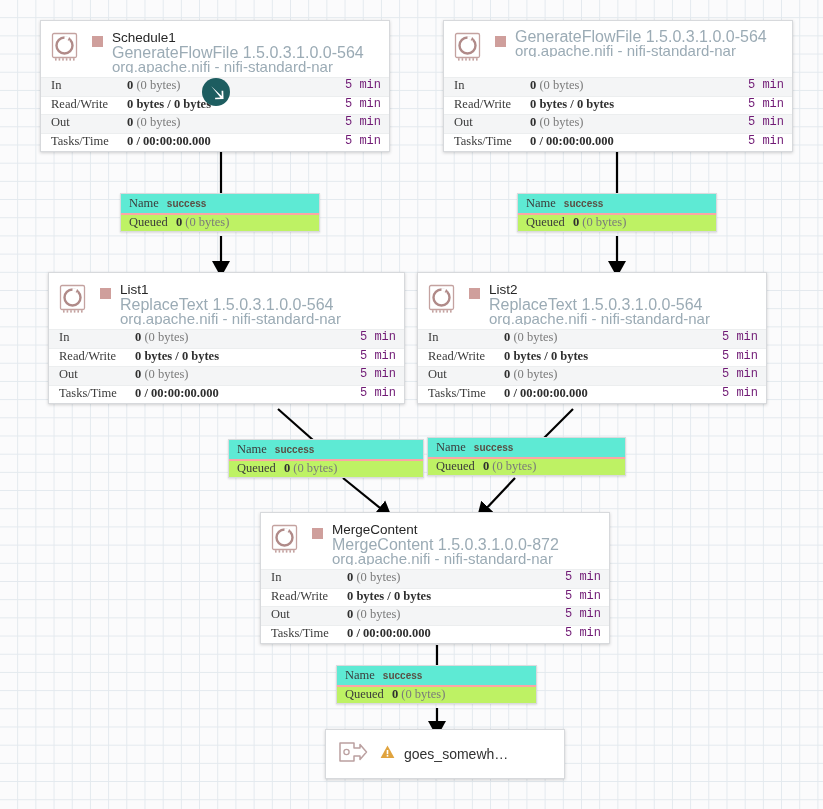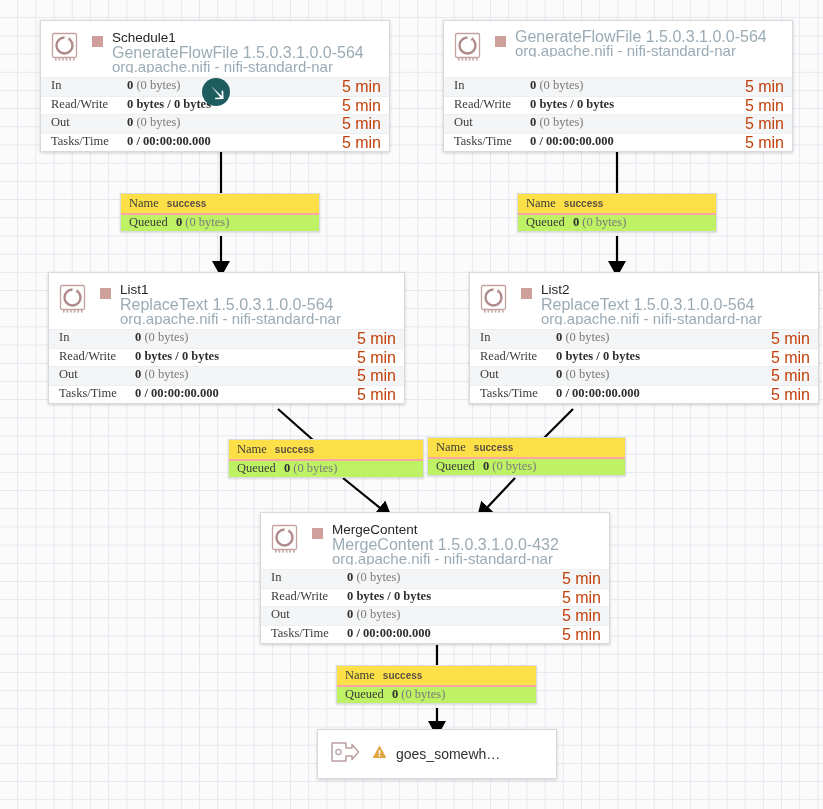"5 min" .stat-time { color: #c2410c -> #701a75; font-family: Liberation Sans, sans-serif -> Liberation Mono, monospace; font-size: 16px -> 12px }
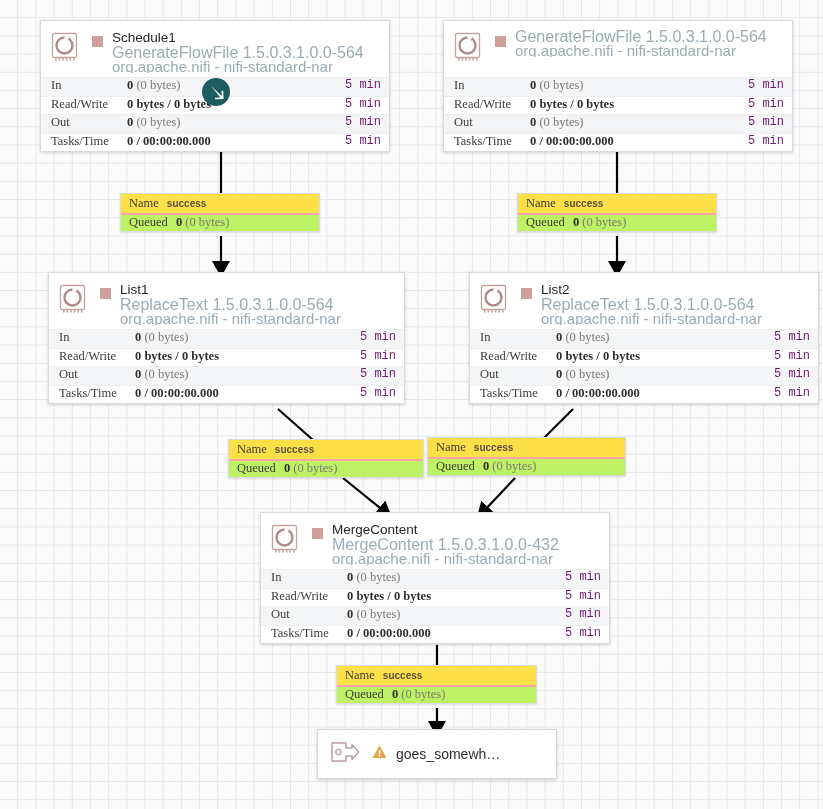"Name" .conn-row.r1 { background: #fde047 -> #5eead4 }
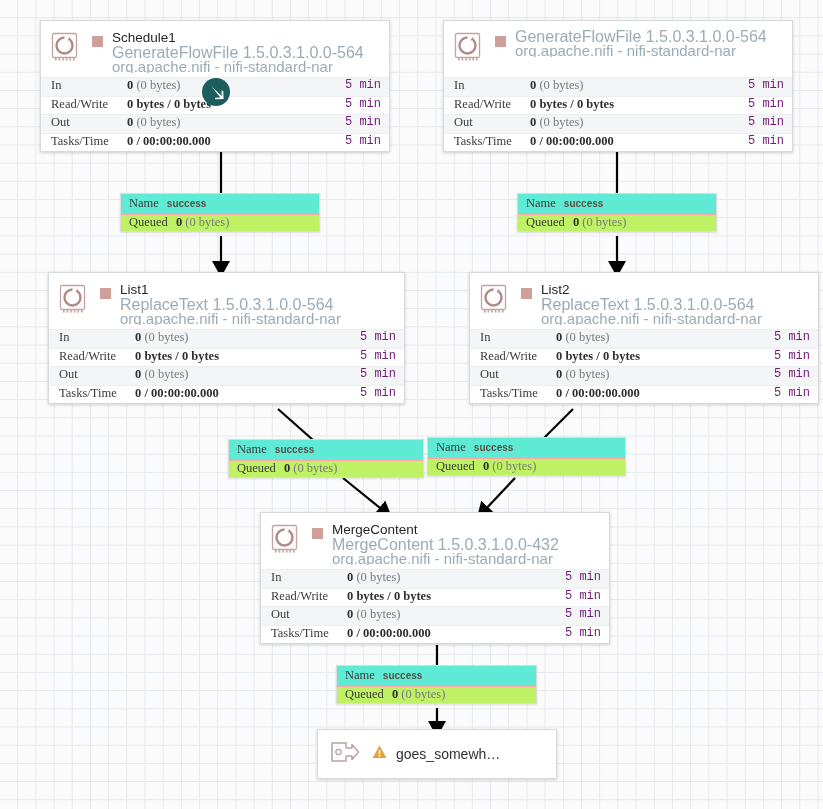"List2" div.processor { left: 469px -> 417px }
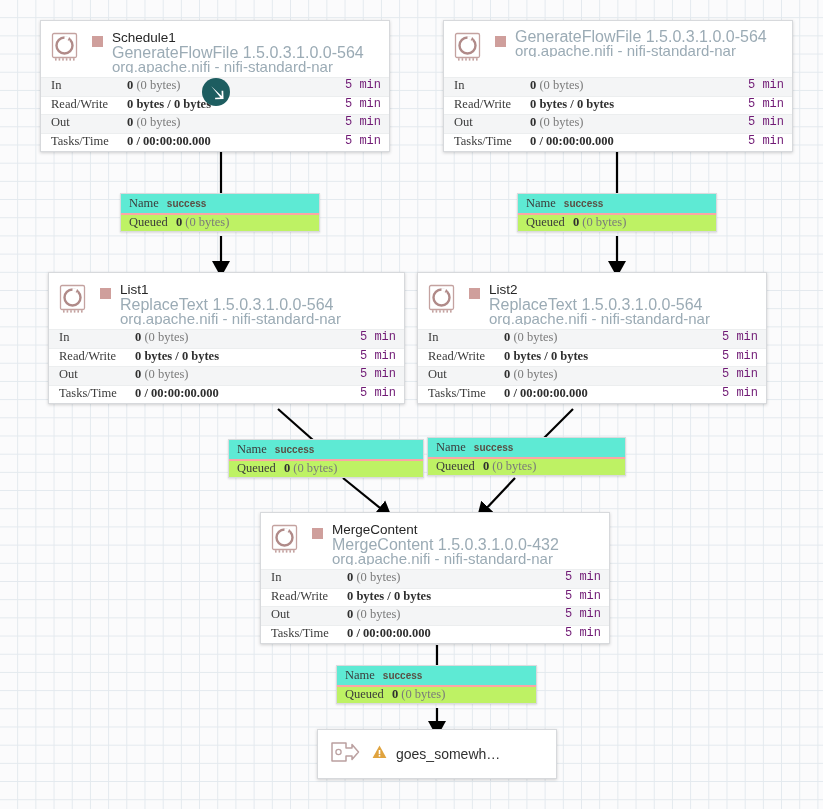"MergeContent 1.5.0.3.1.0.0-432" div.proc-type { text: 1.5.0.3.1.0.0-432 -> 1.5.0.3.1.0.0-872 }
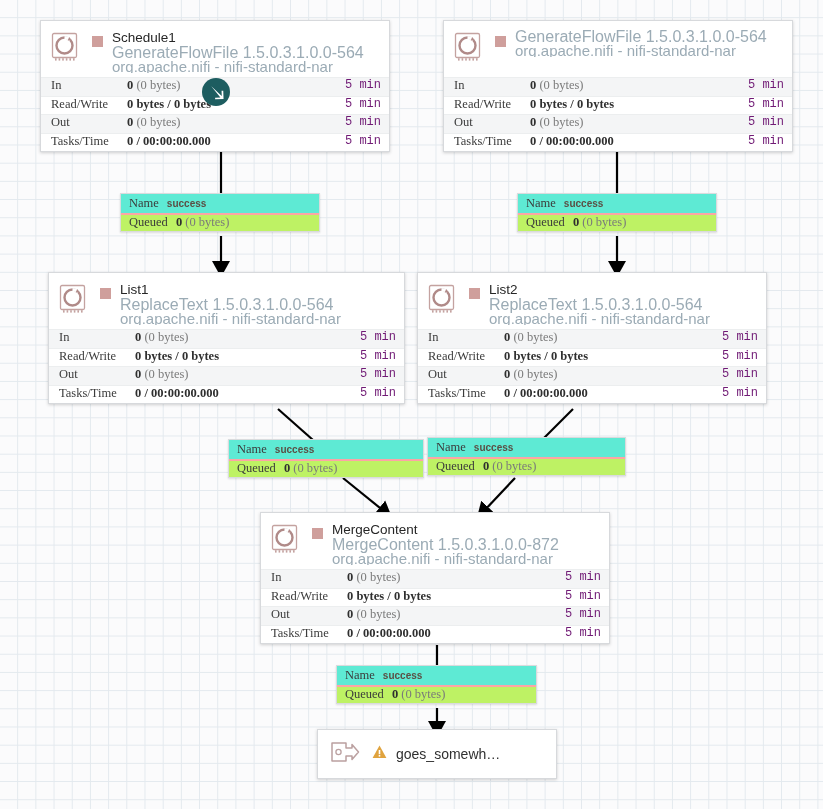"goes_somewh…" div.port { left: 317px -> 325px }
